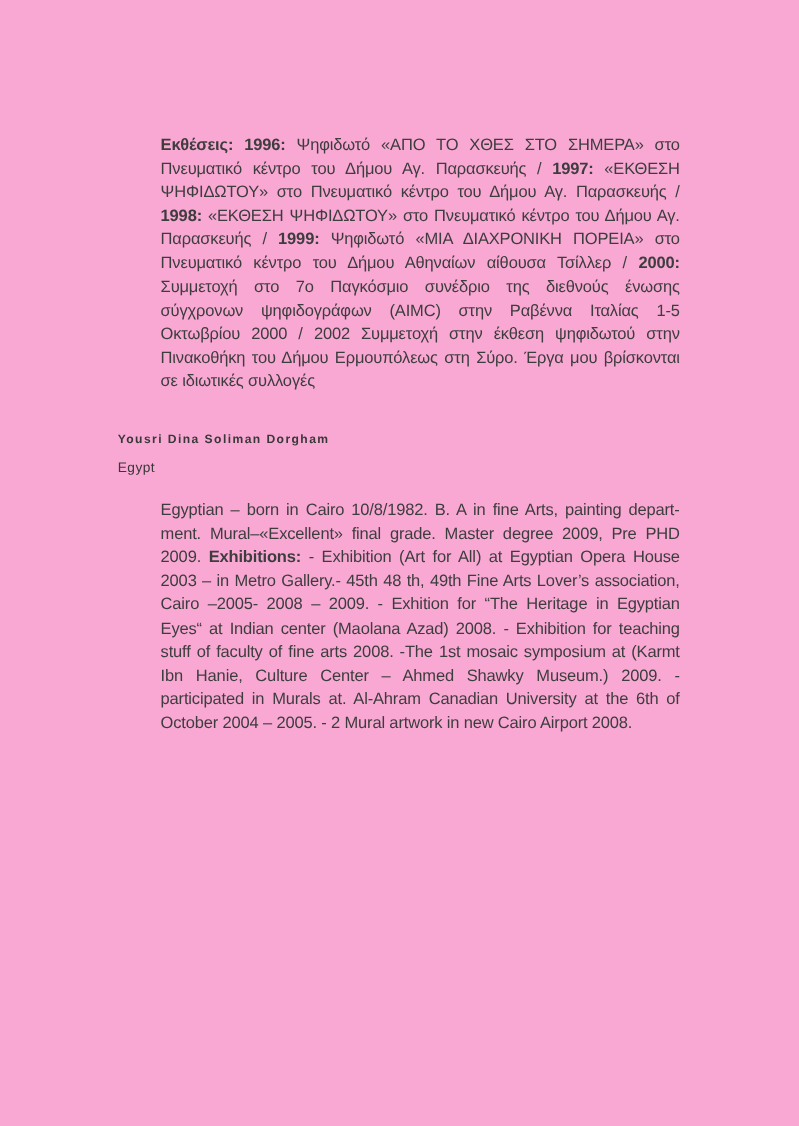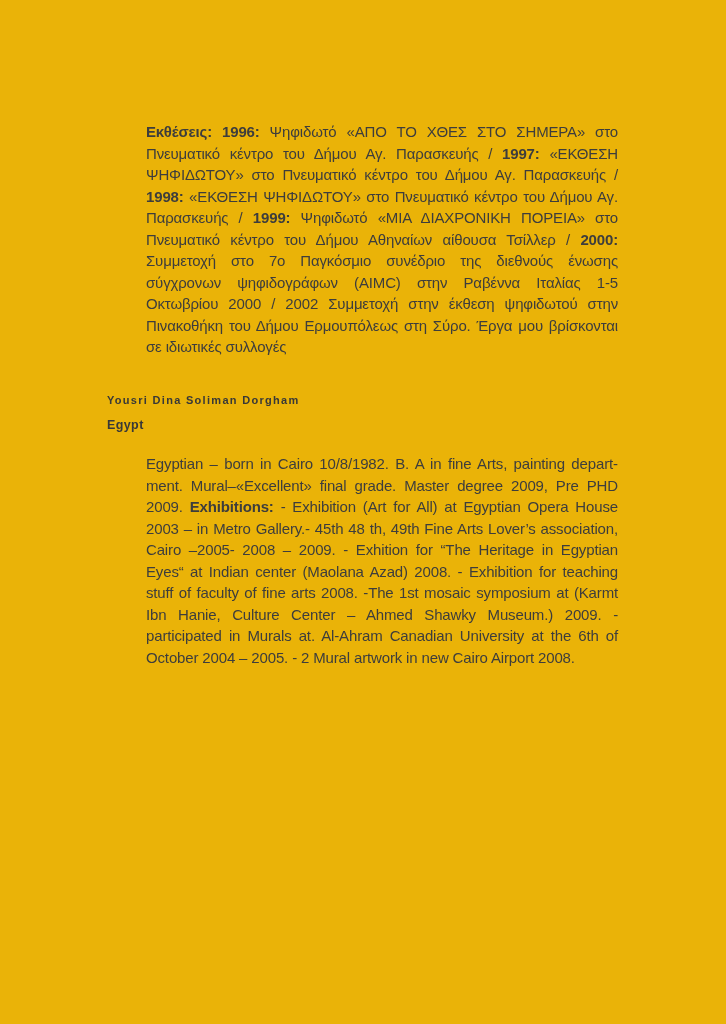"Εκθέσεις: 1996: Ψηφιδωτό «ΑΠΟ ΤΟ" div.page { background: #eab308 -> #f9a8d4 }
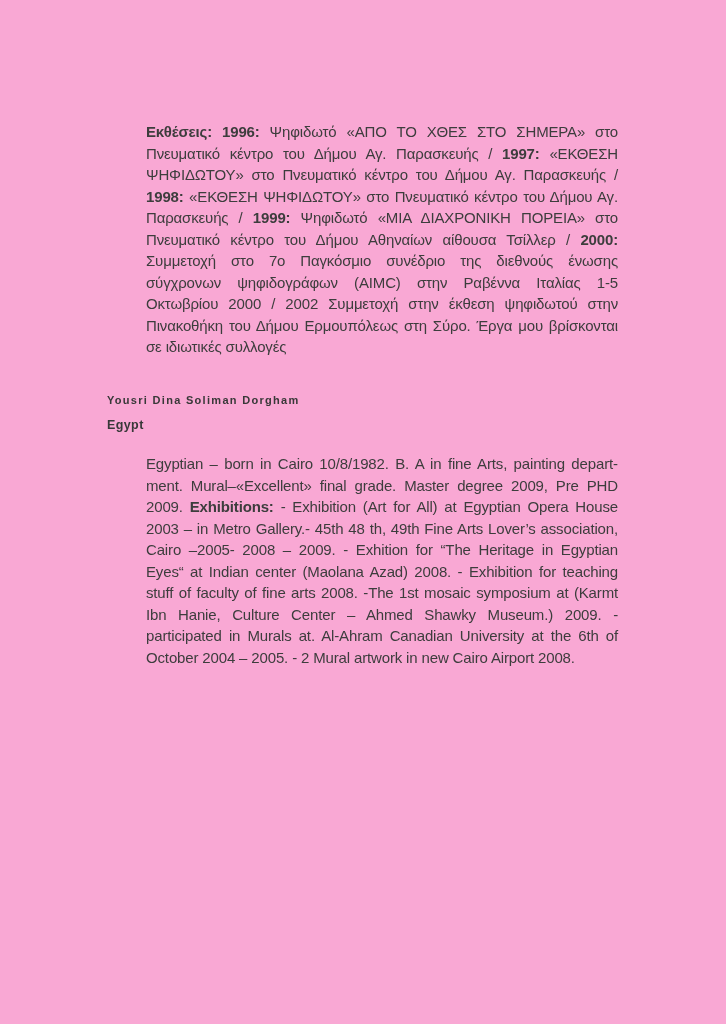"Egypt" .artist-country { font-weight: bold -> normal }
